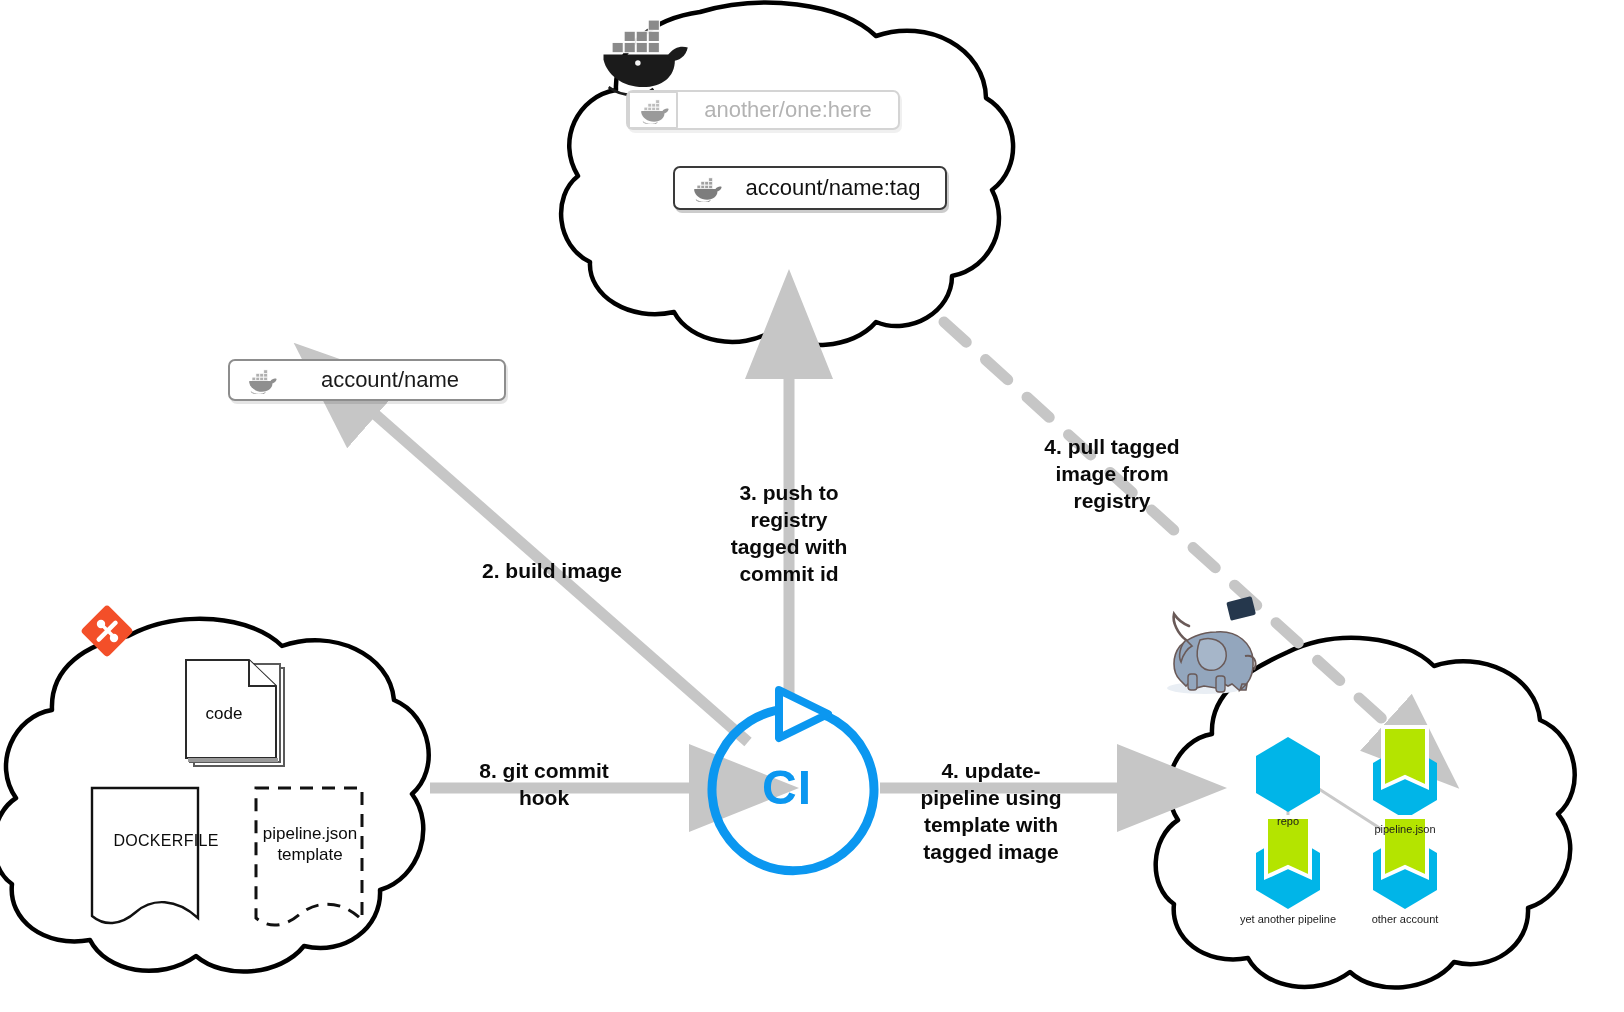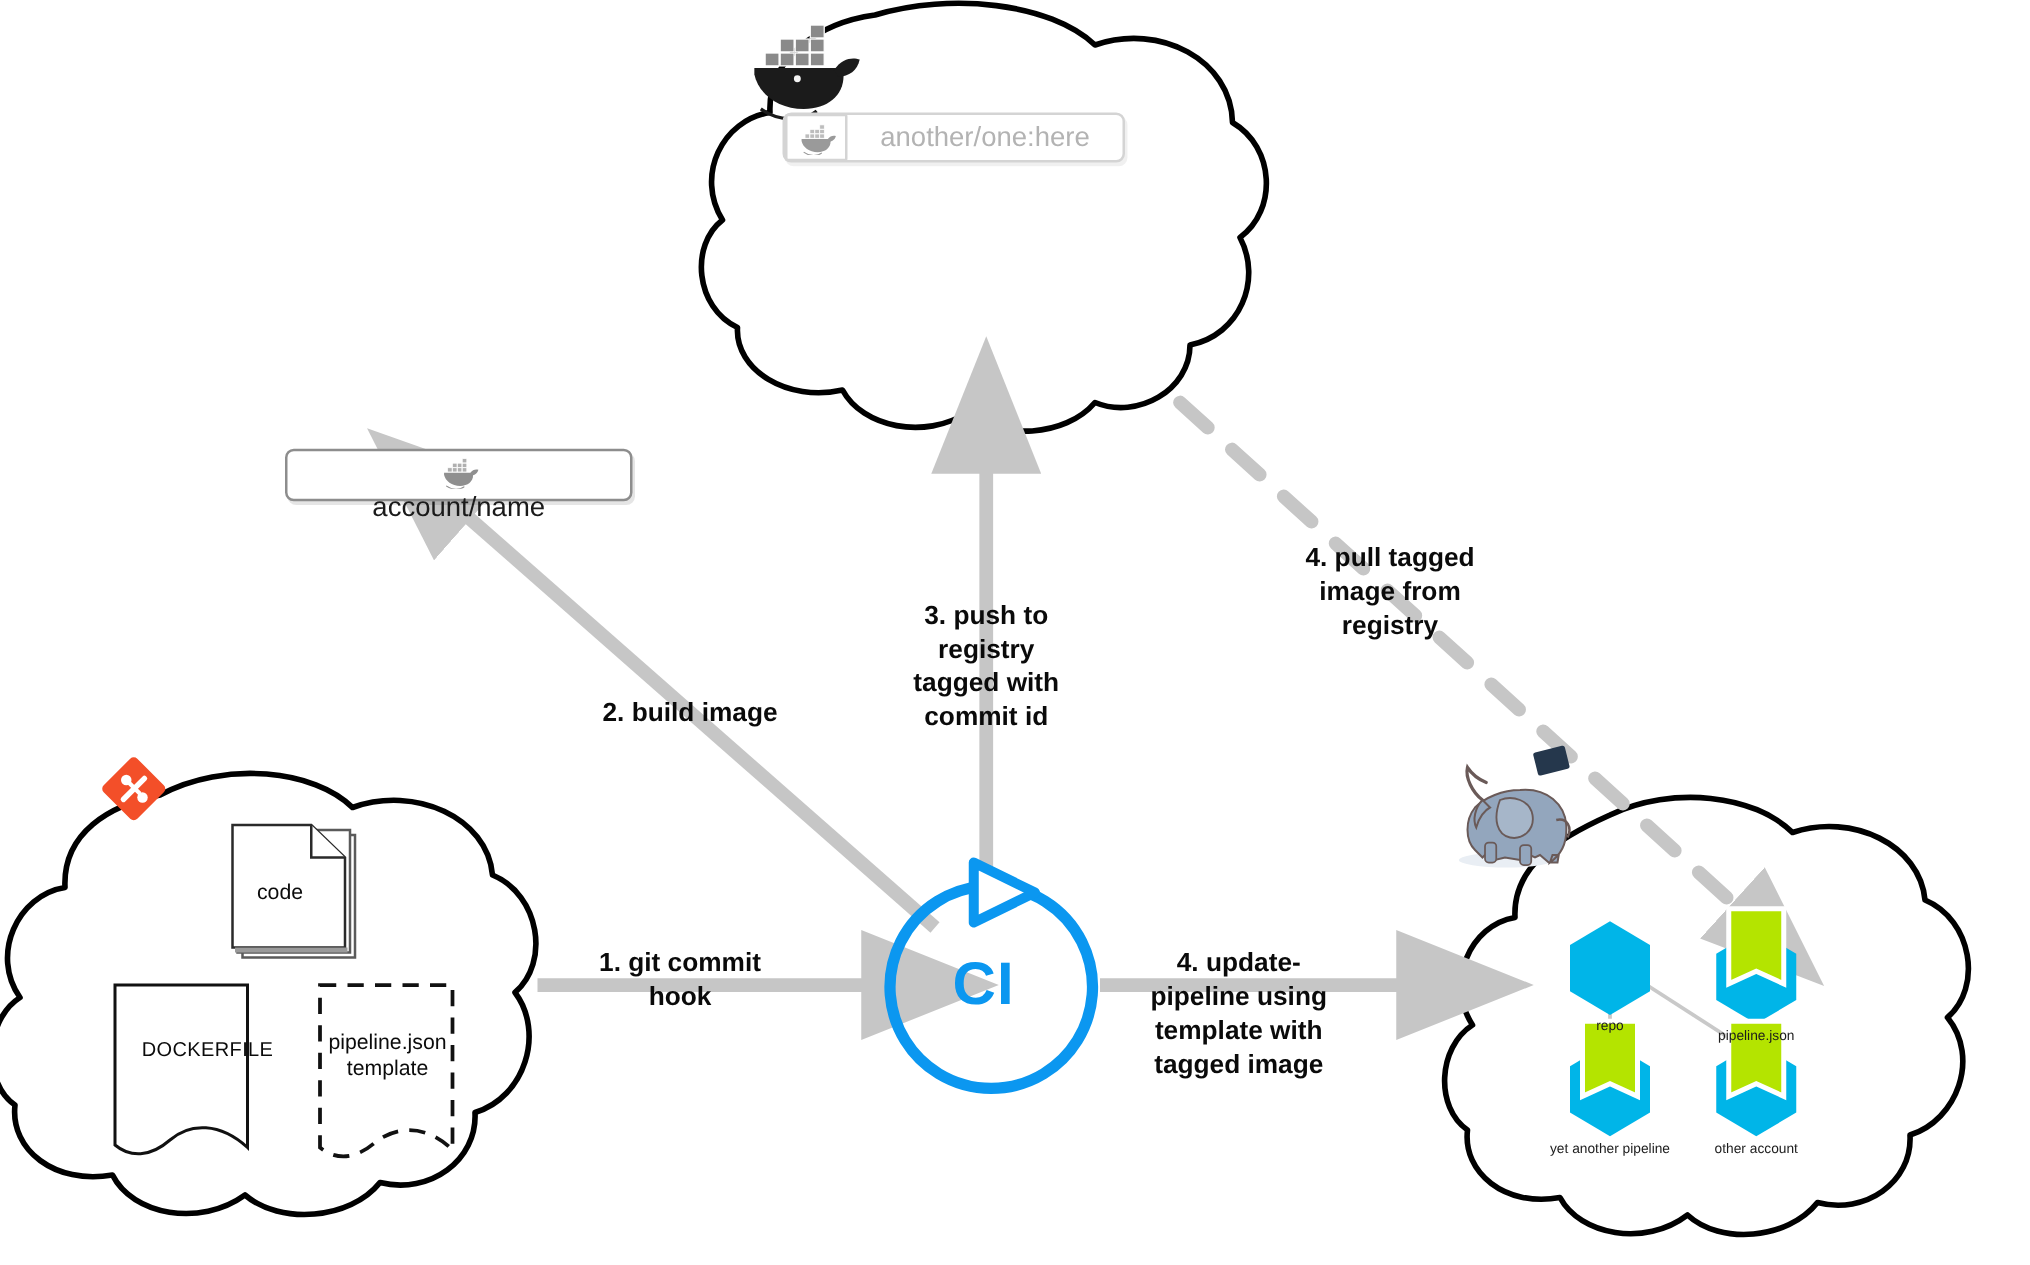"account/name:tag" div.chip { html: none -> <div> <span> <svg> <g> <rect></rect> <rect></rect> <rect></rect> <rect></rect> <rect></rect> <rect></rect> <rect></rect> <rect></rect> </g> <path></path> <path></path> <path></path> </svg> </span> <span>account/name:tag</span> </div> }
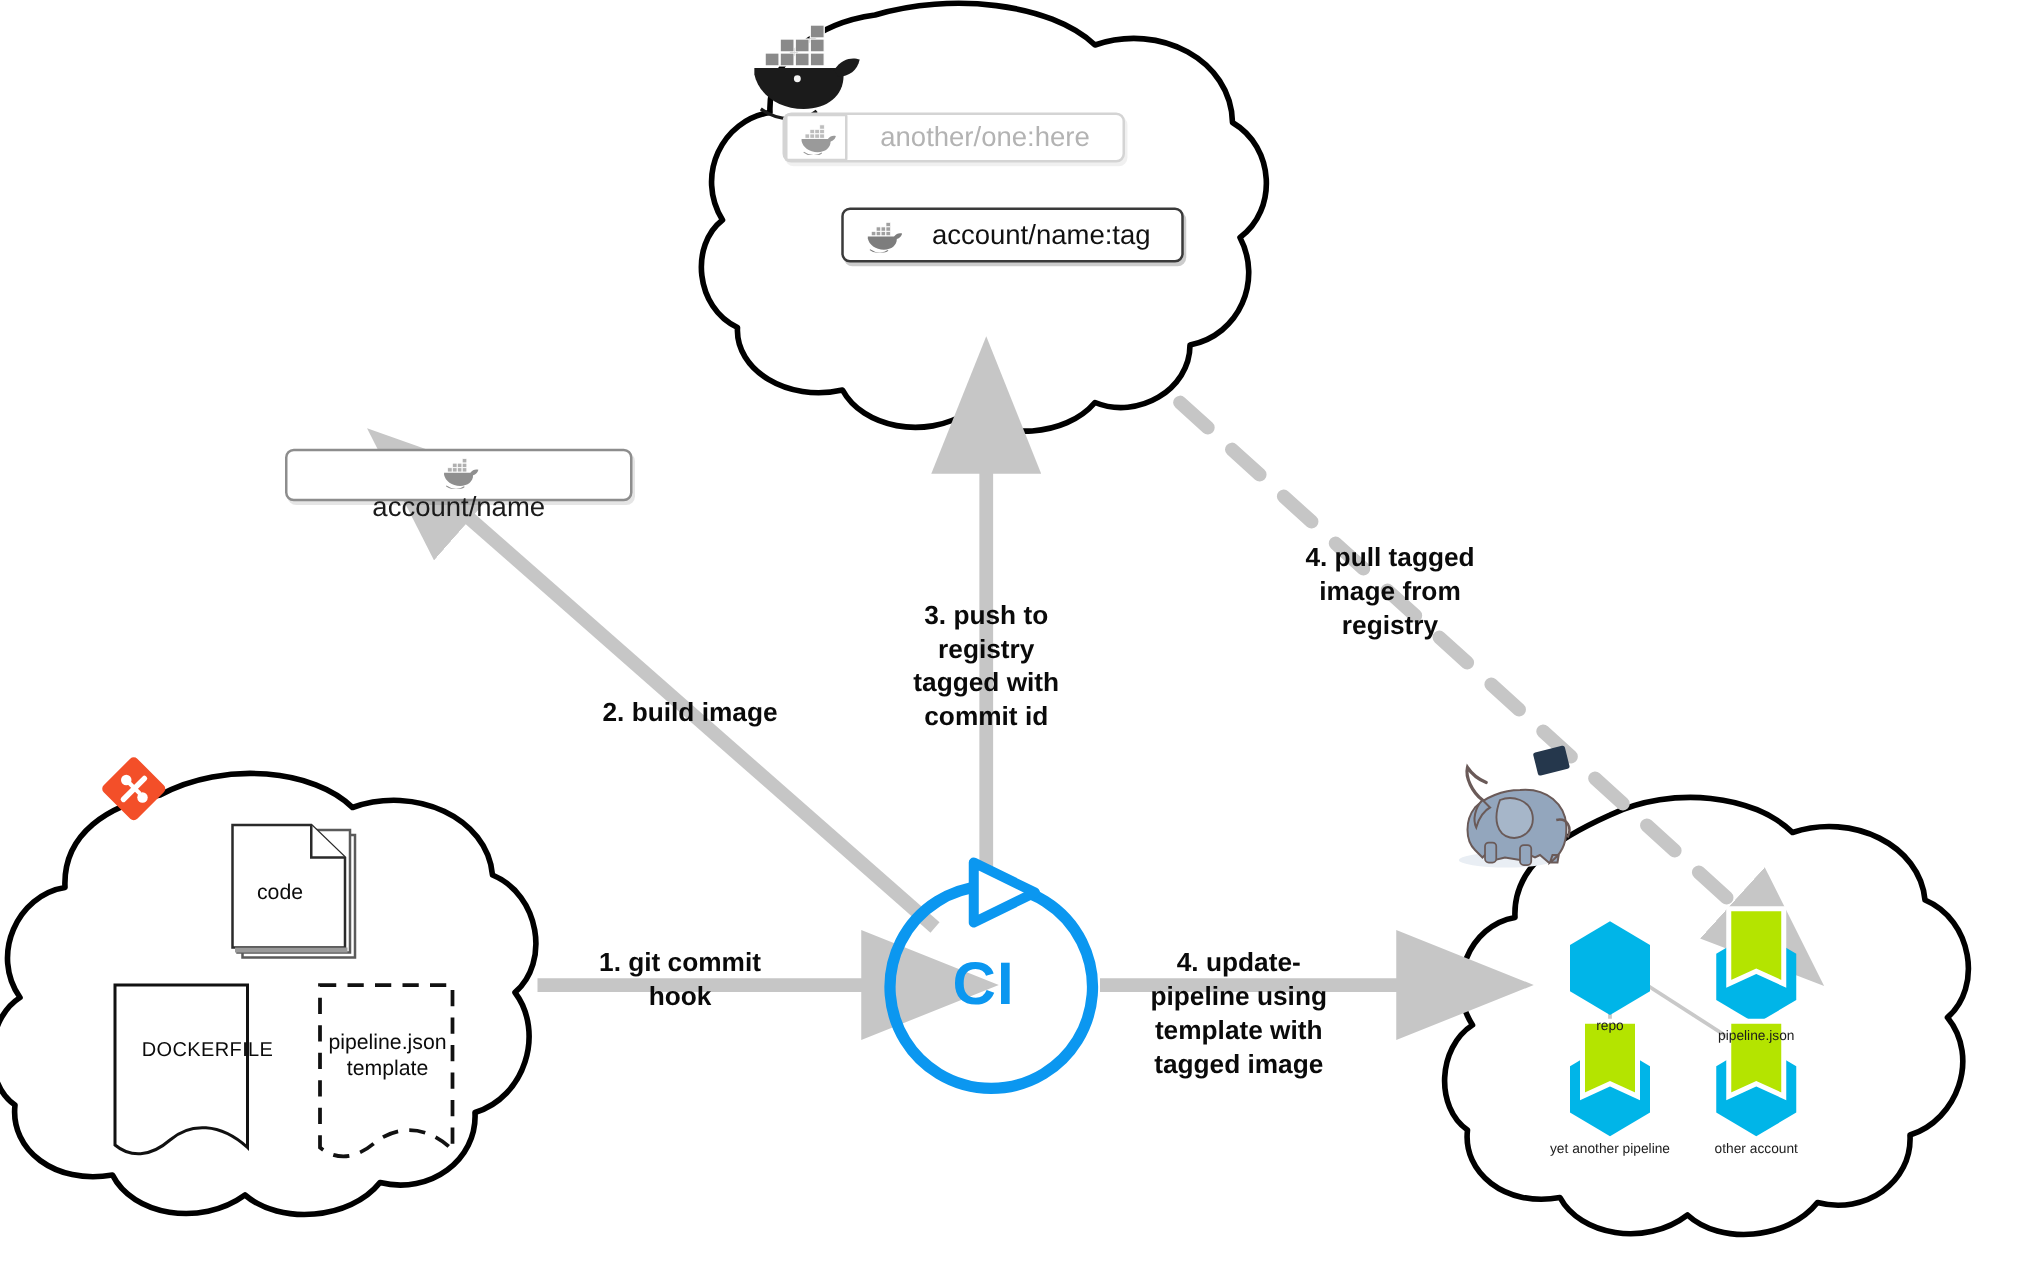"account/name" div.chip { flex-direction: column -> none }
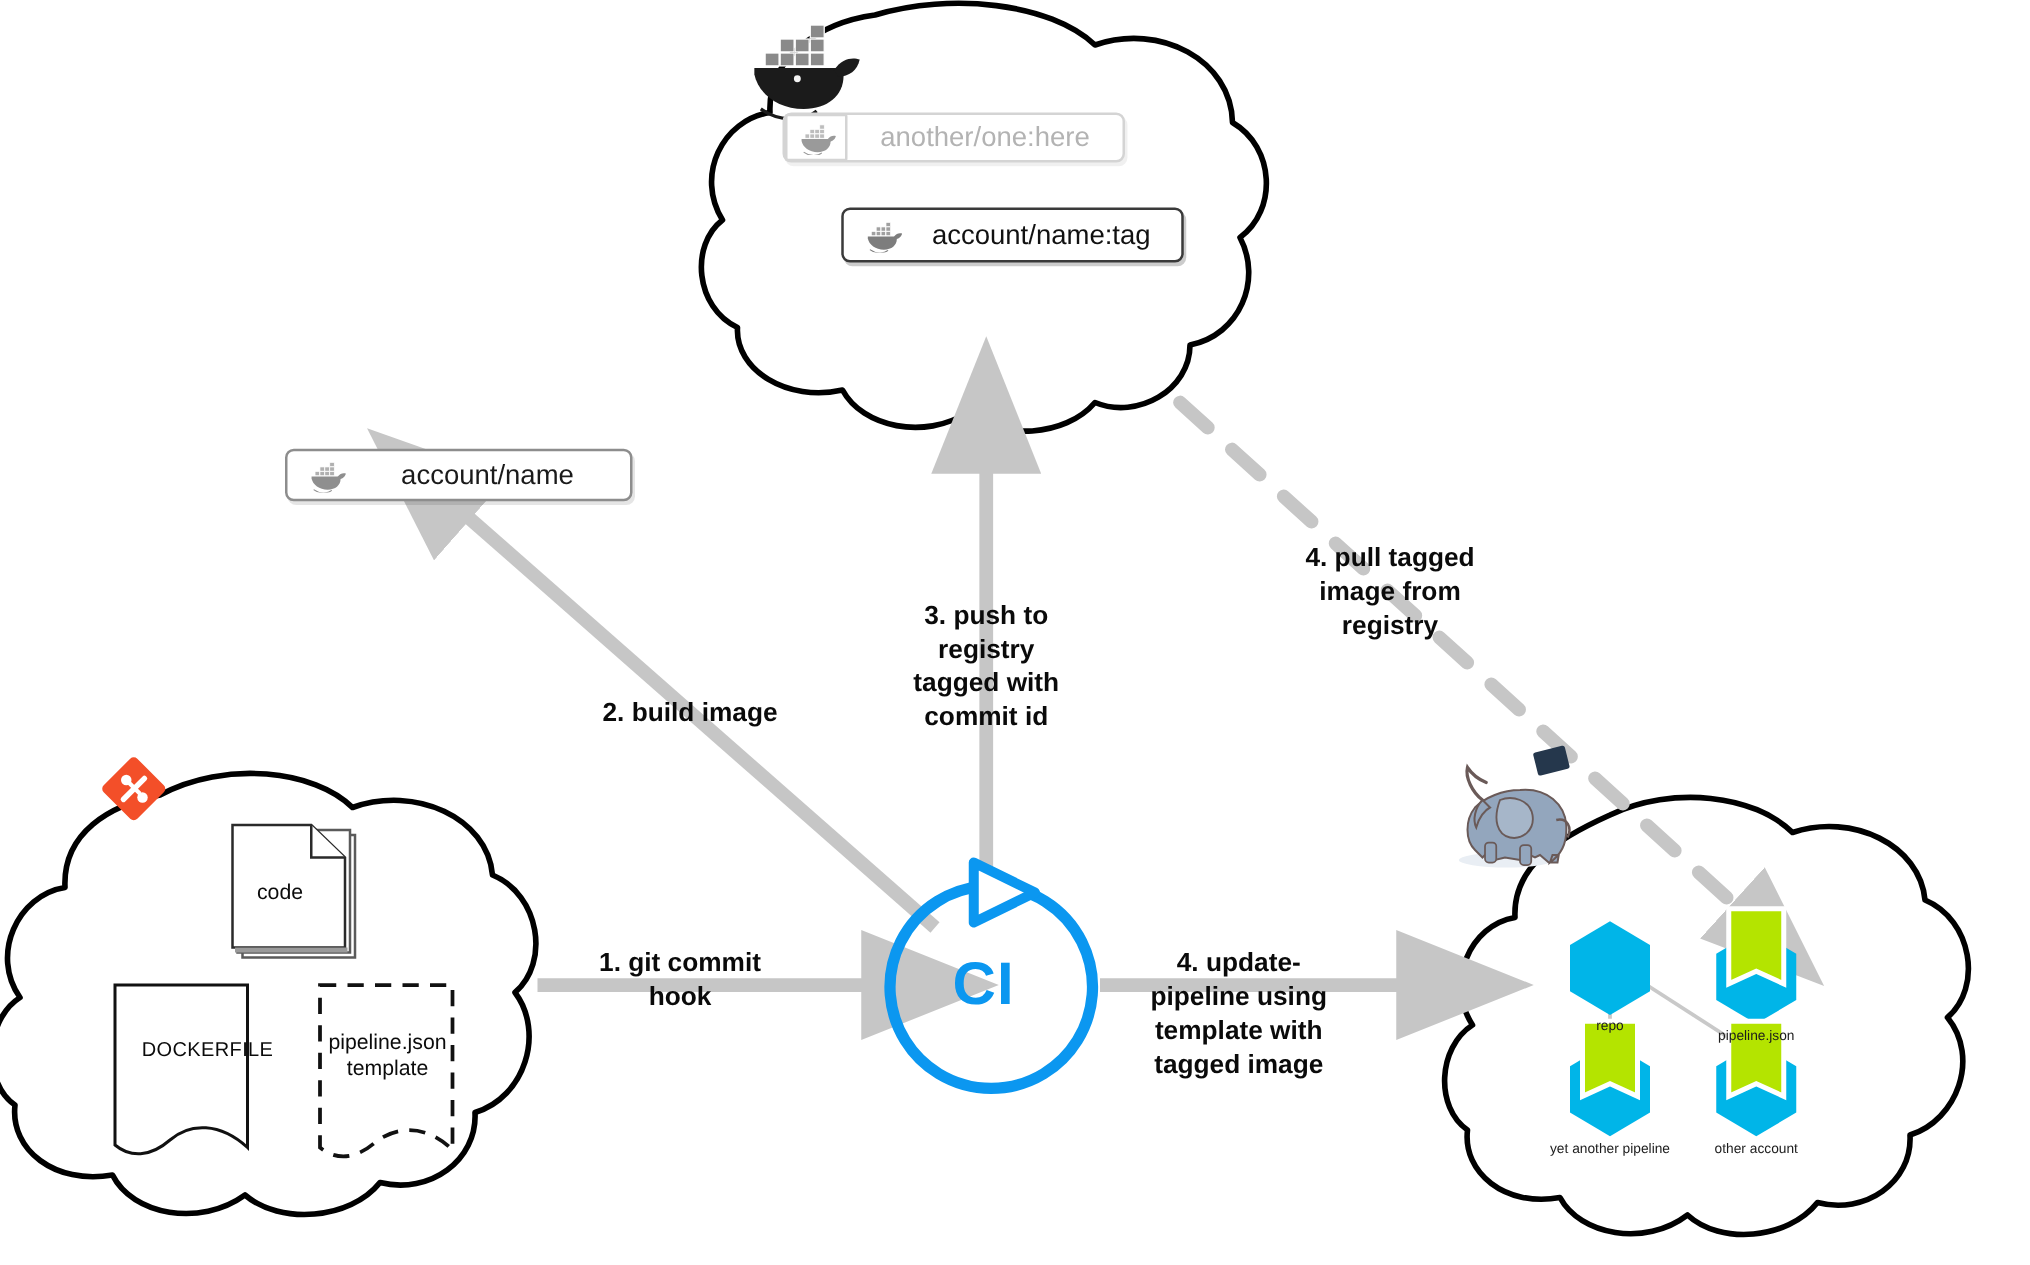"1. git commit" div.step-label { text: 1 -> 8 }
